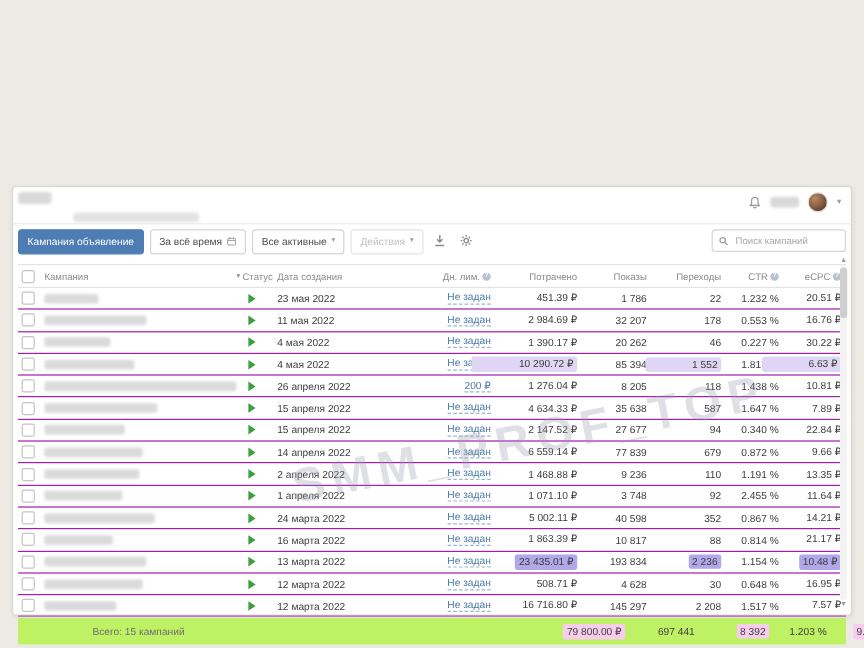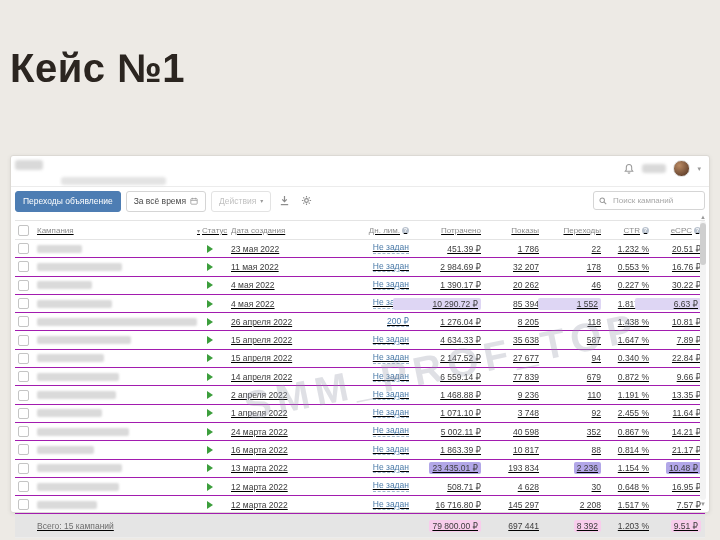"Кейс №1" div.slide-title { html: <div>Кейс №1</div> -> none }
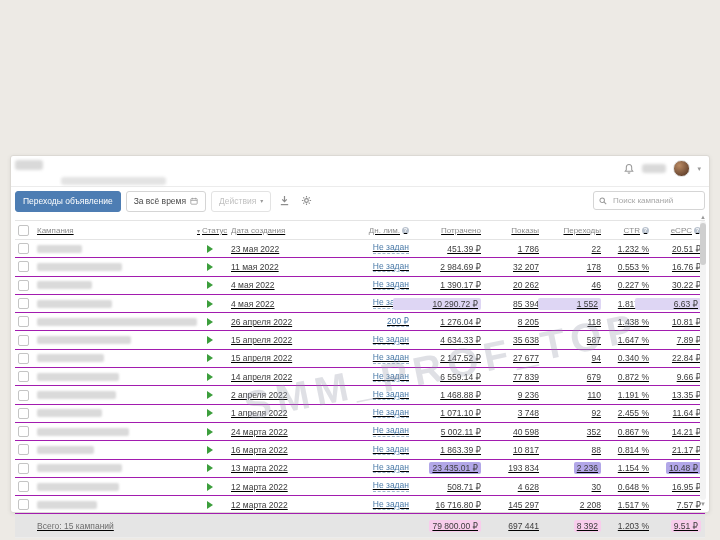"Переходы объявление" button.btn { text: Переходы -> Кампания }
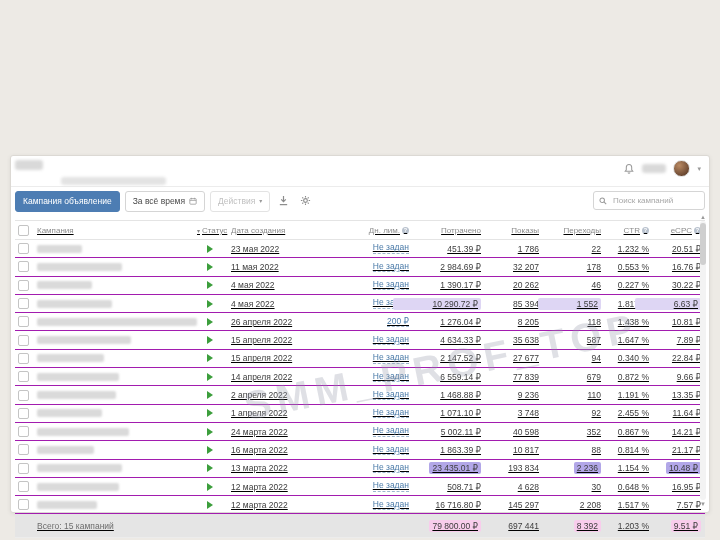"Все активные" button.btn { html: none -> <button> <span>Все активные</span> <span>▾</span> </button> }
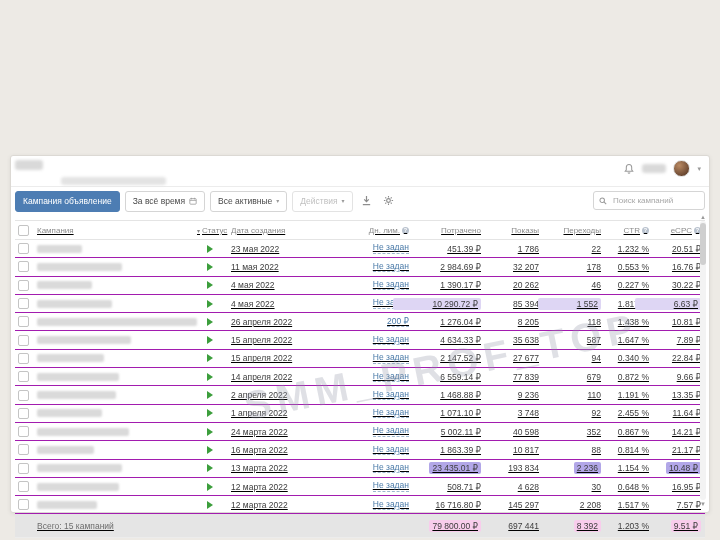"Кампания" .trow,.thead,.tfoot { text-decoration: underline -> none }
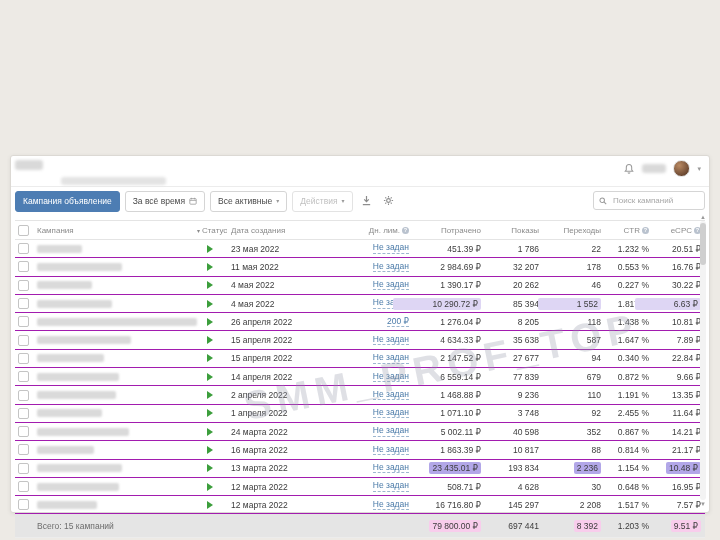"Всего: 15 кампаний" .tfoot { background: #e5e5e5 -> #bef264; padding-left: none -> 40px }
